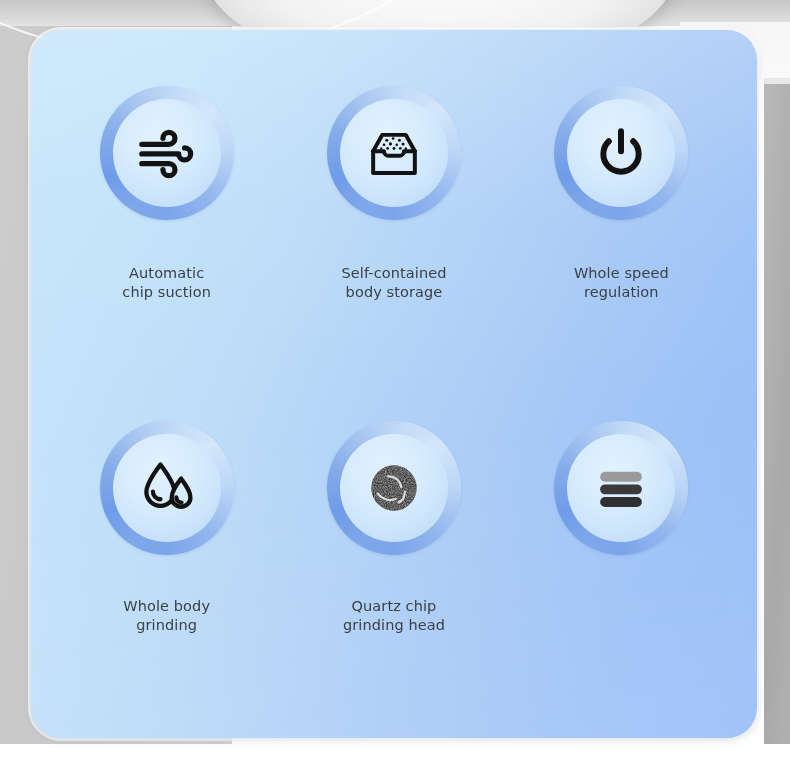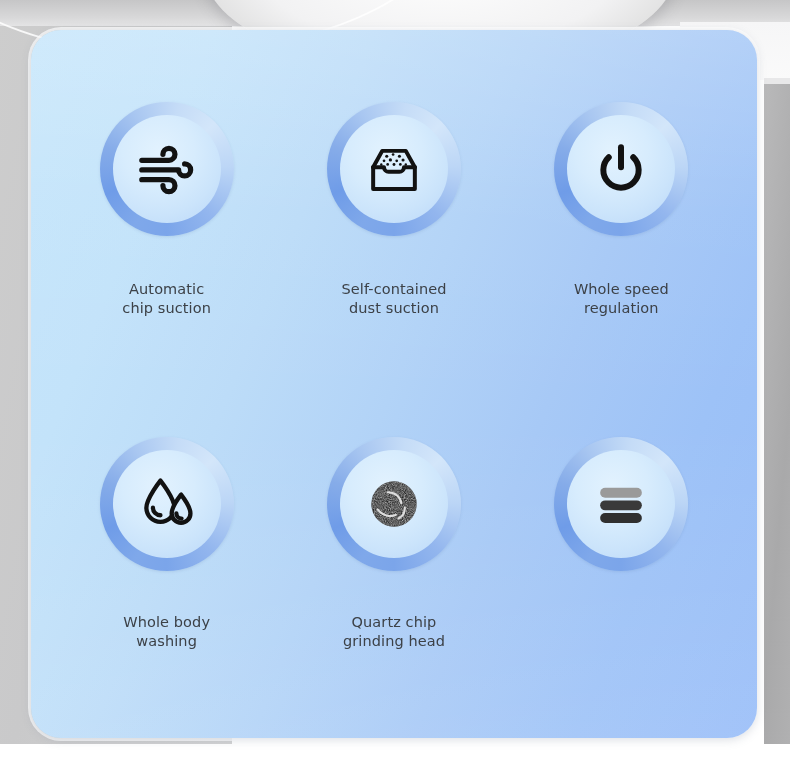"Automatic" .grid { margin-top: 16px -> none }
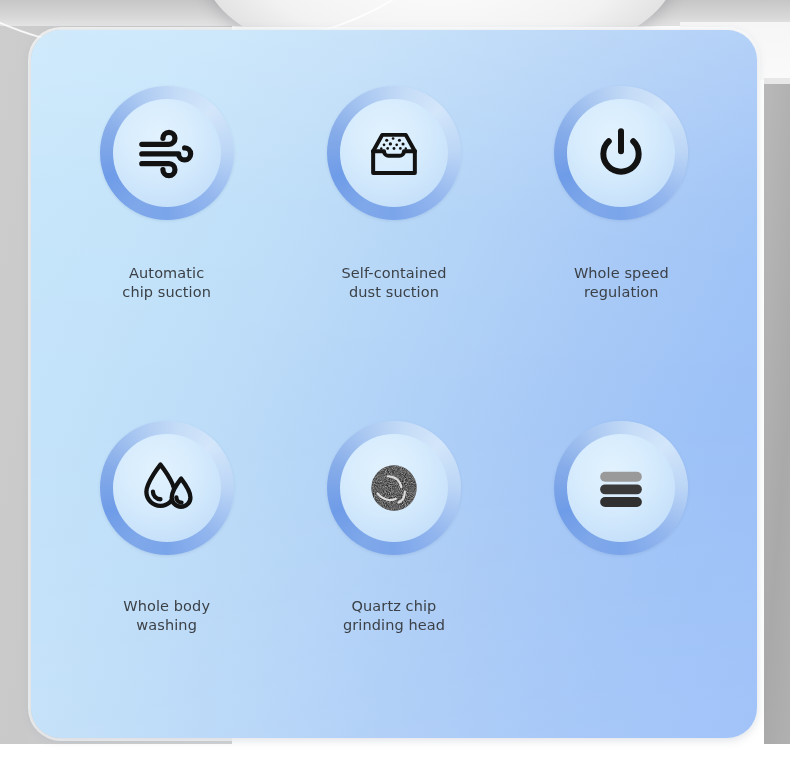"Self-contained" div.caption { text: dust suction -> body storage }
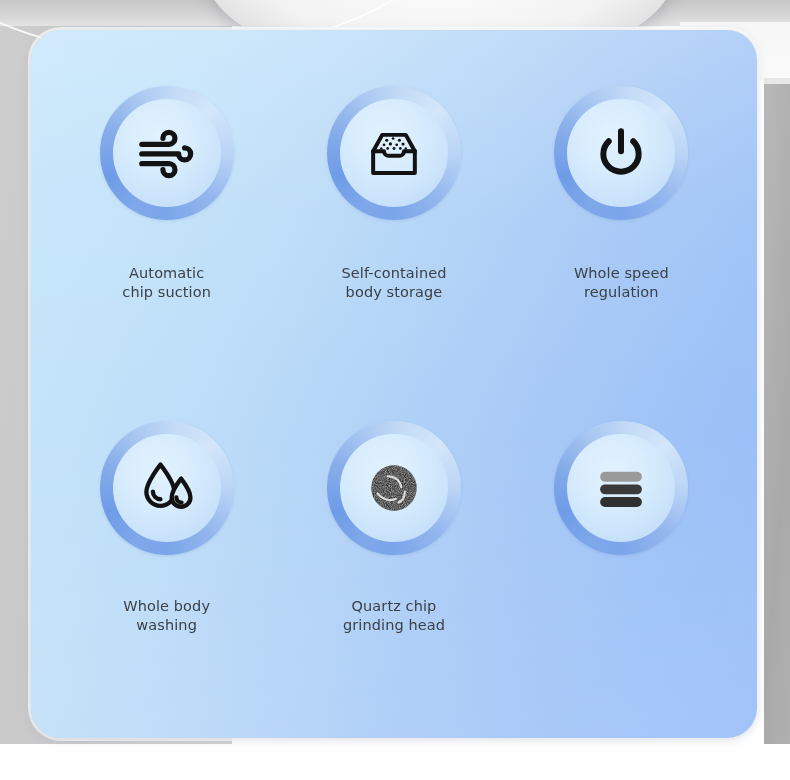"Whole body" div.caption { text: washing -> grinding }
